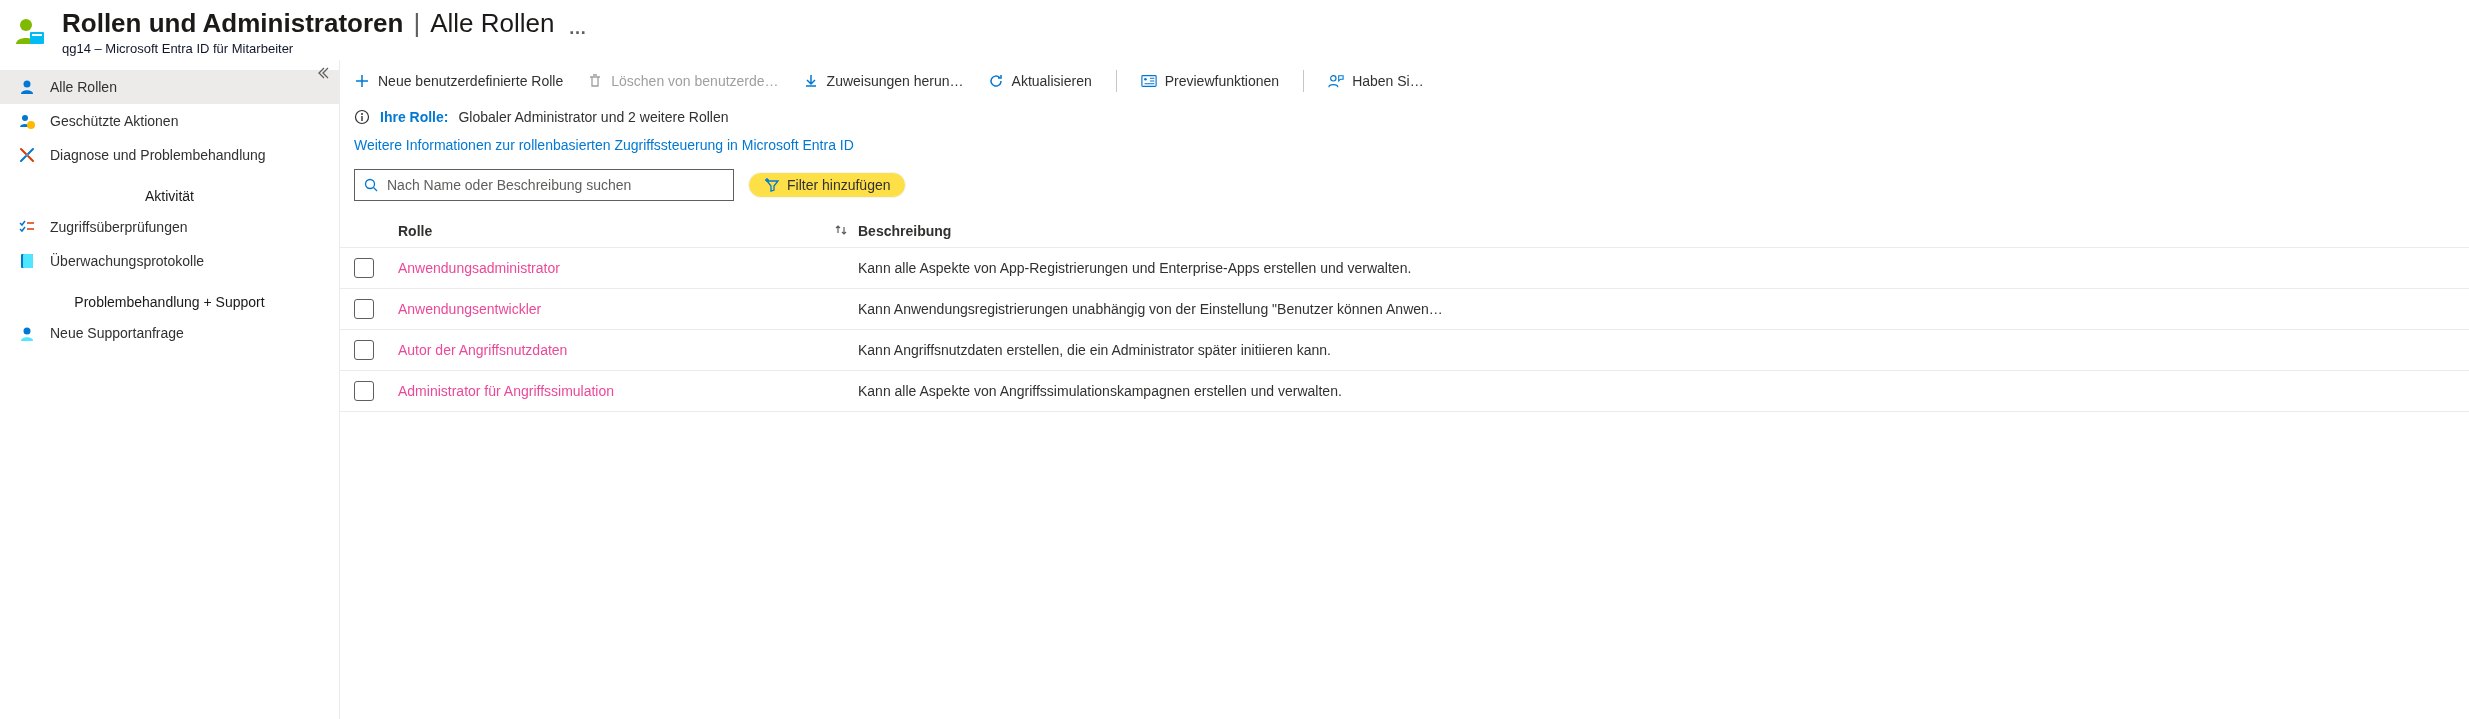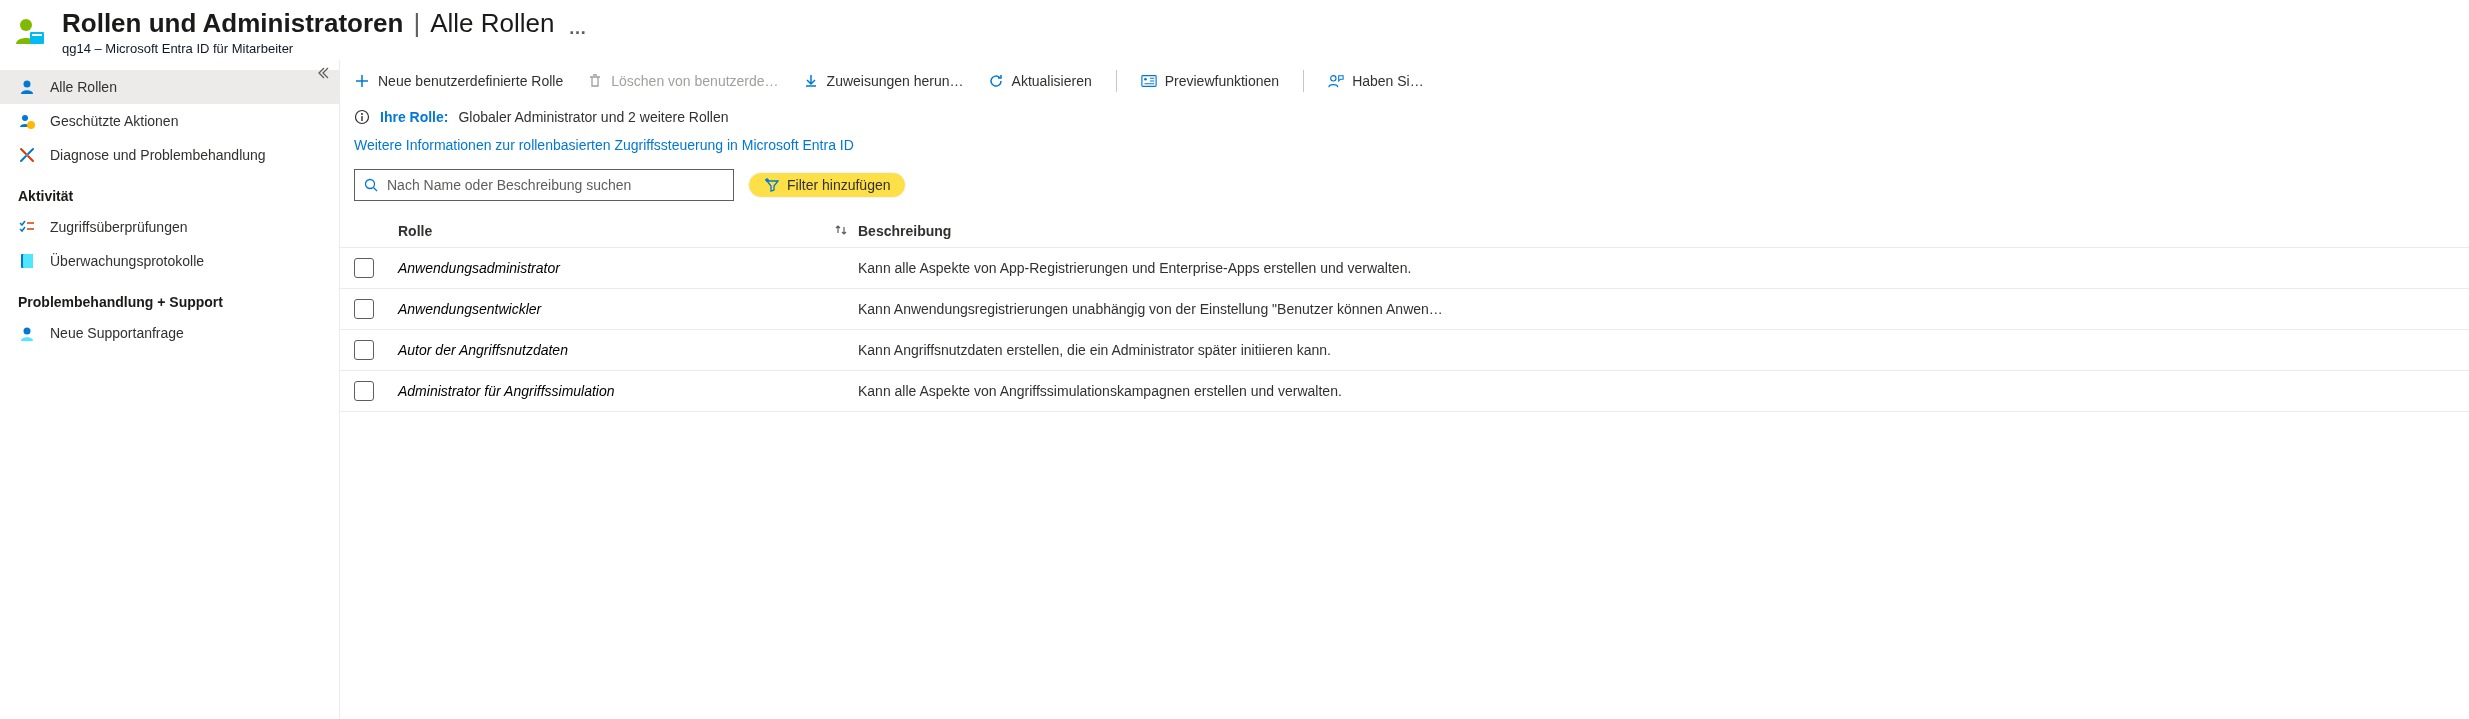"Aktivität" .nav-section { font-weight: 700 -> 400; text-align: none -> center }
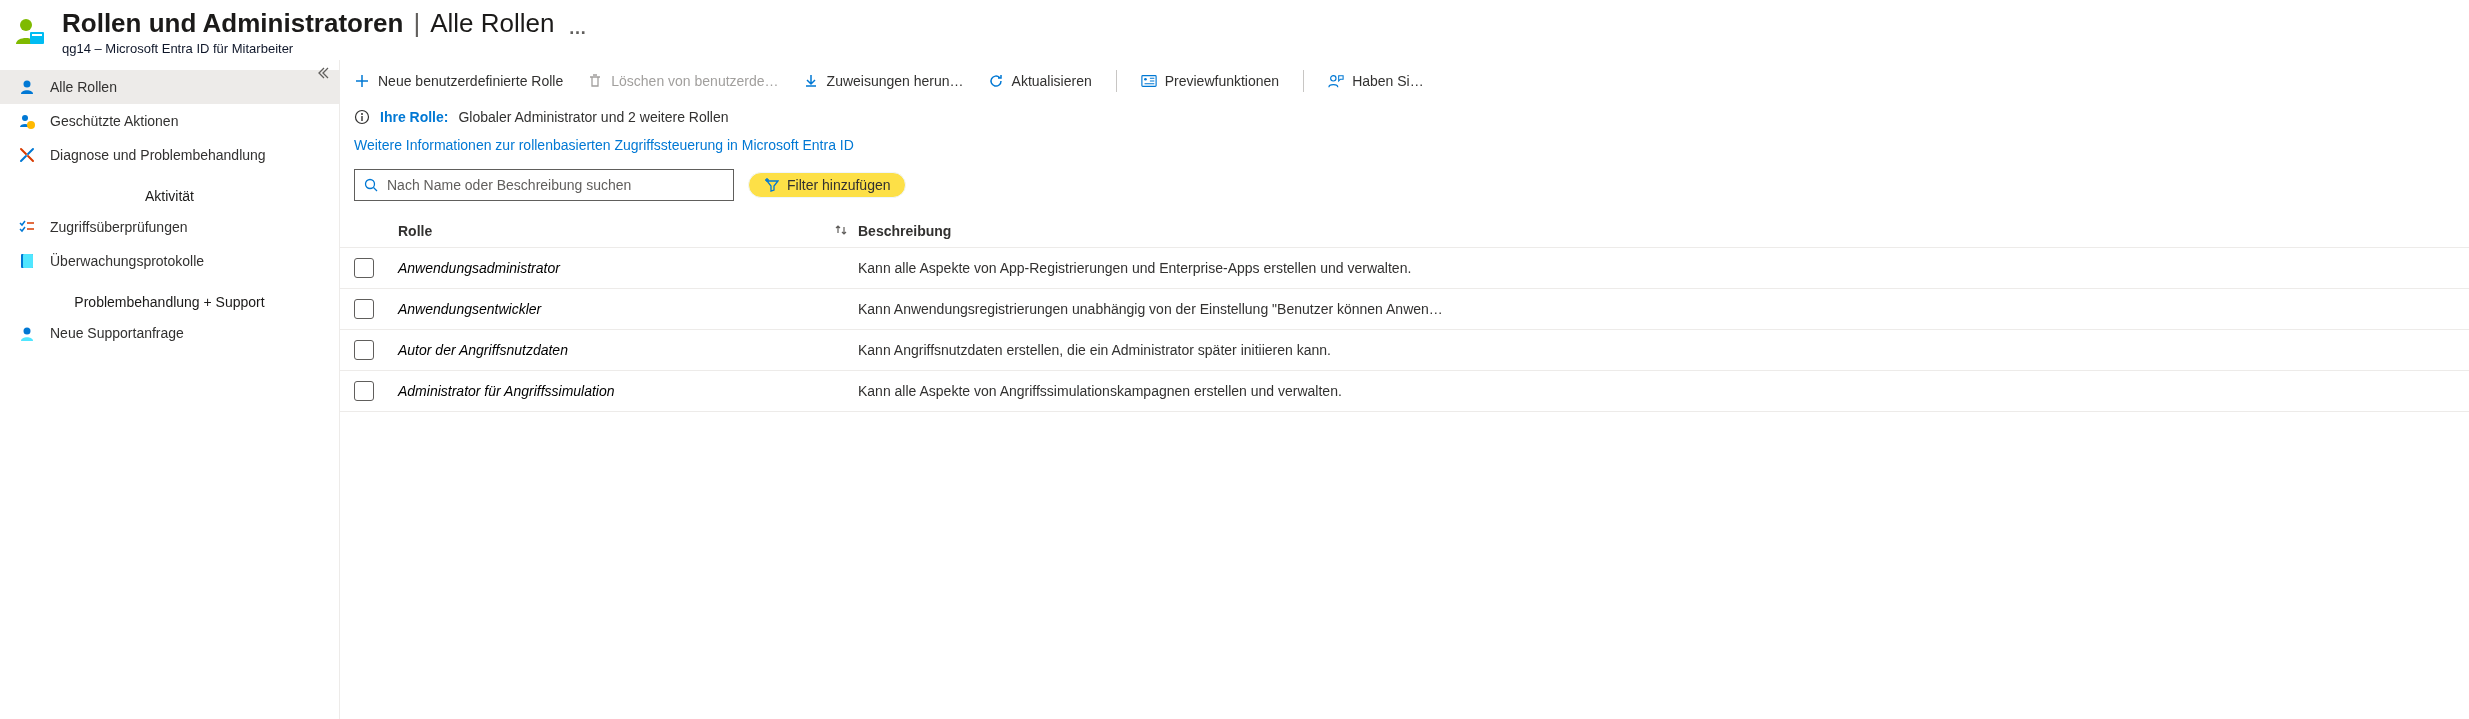"Anwendungsadministrator" .role-name { color: #000000 -> #ec4899; font-style: italic -> none }
